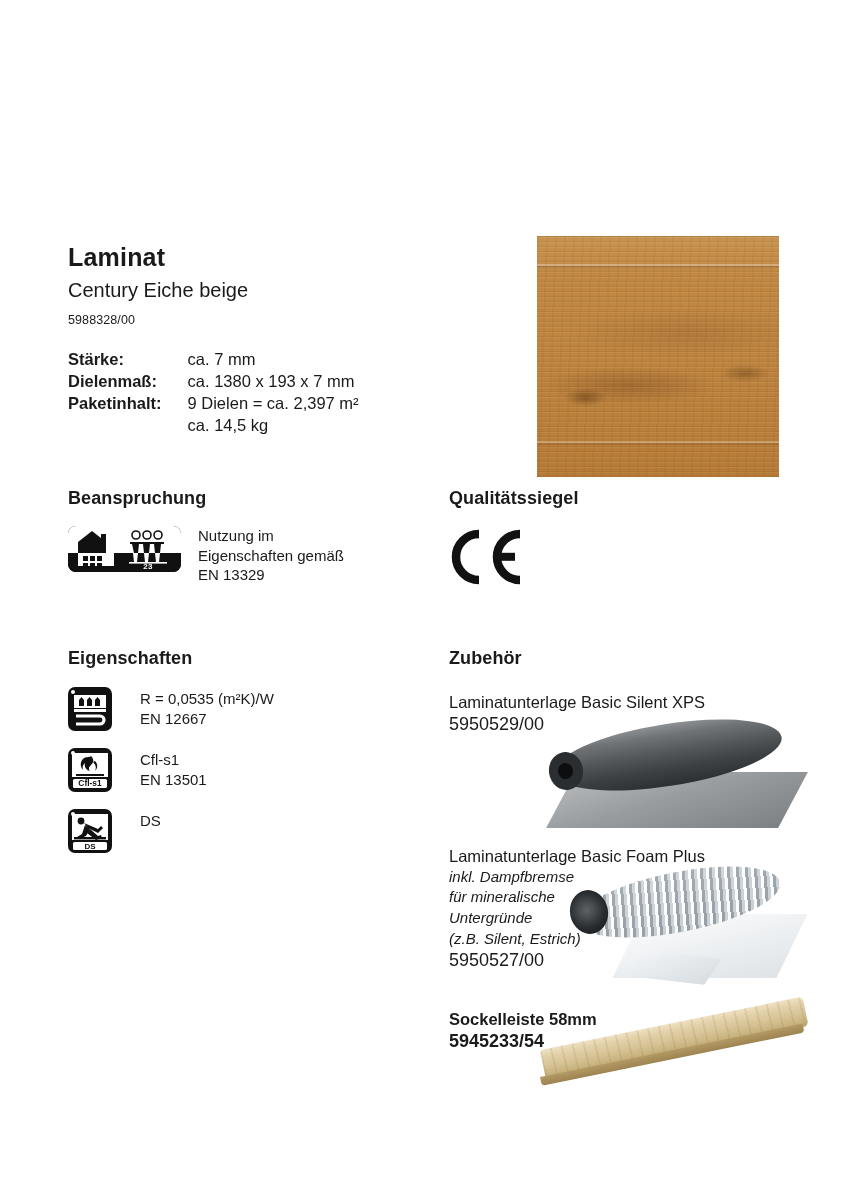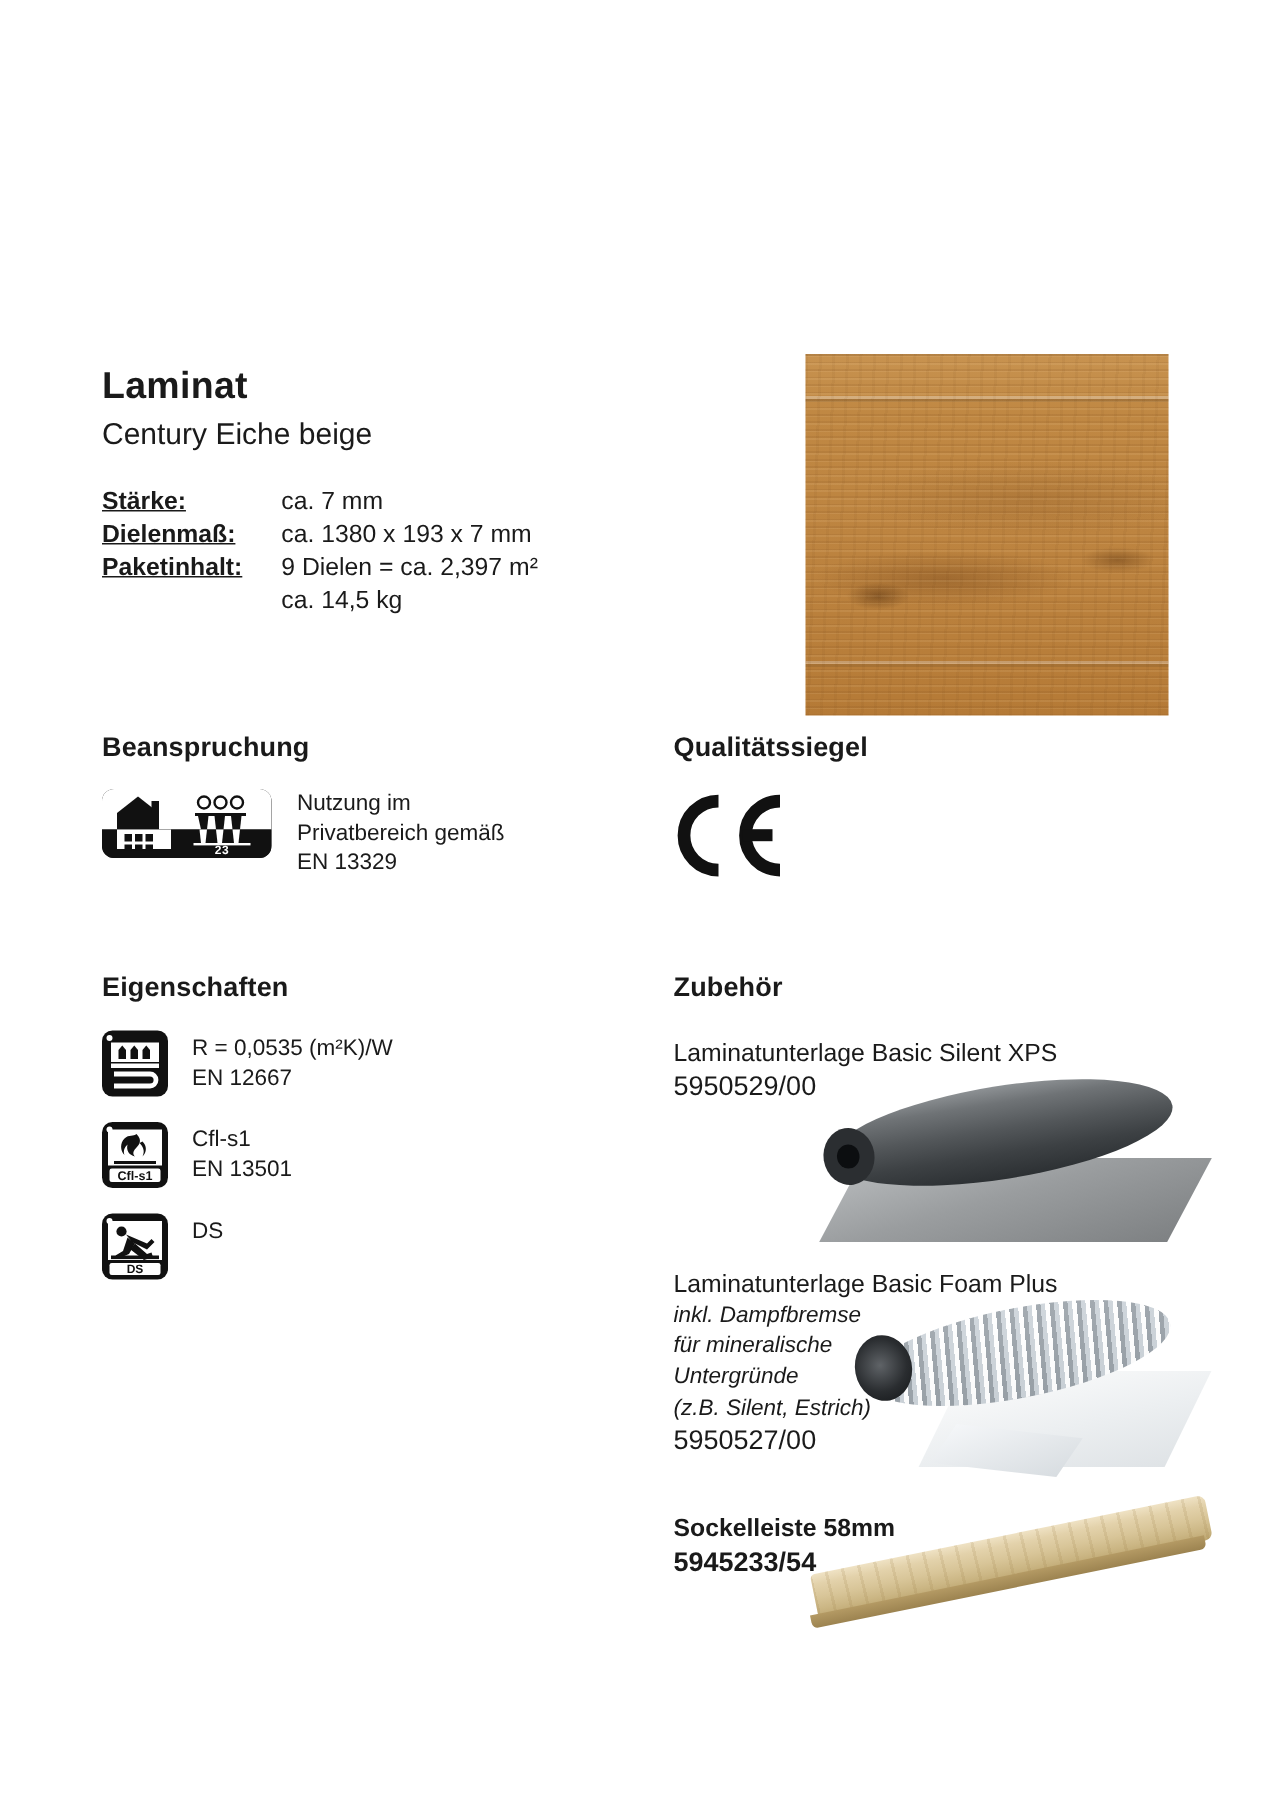"5988328/00" div.product-code { html: none -> <div>5988328/00</div> }
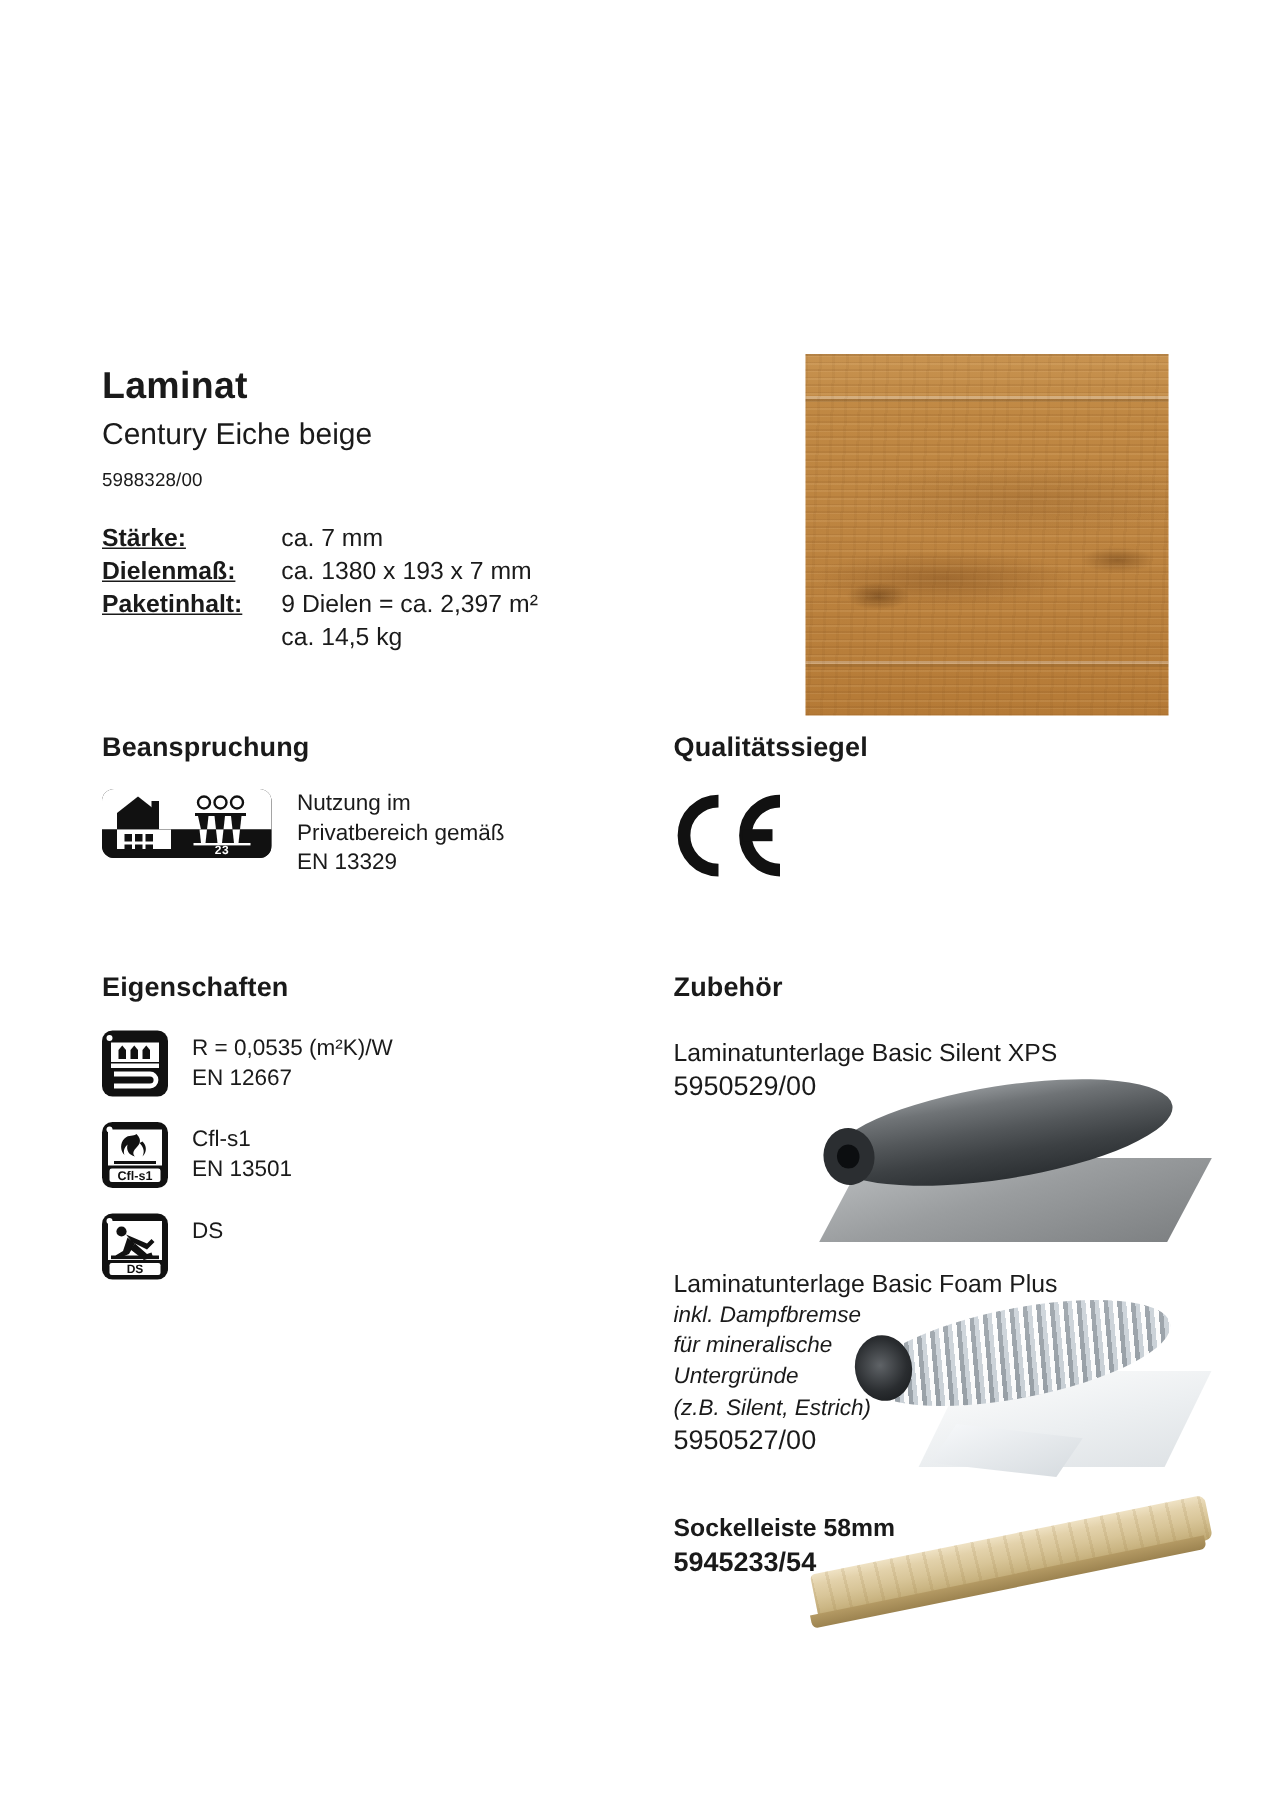"Stärke:" .spec-label { text-decoration: underline -> none }
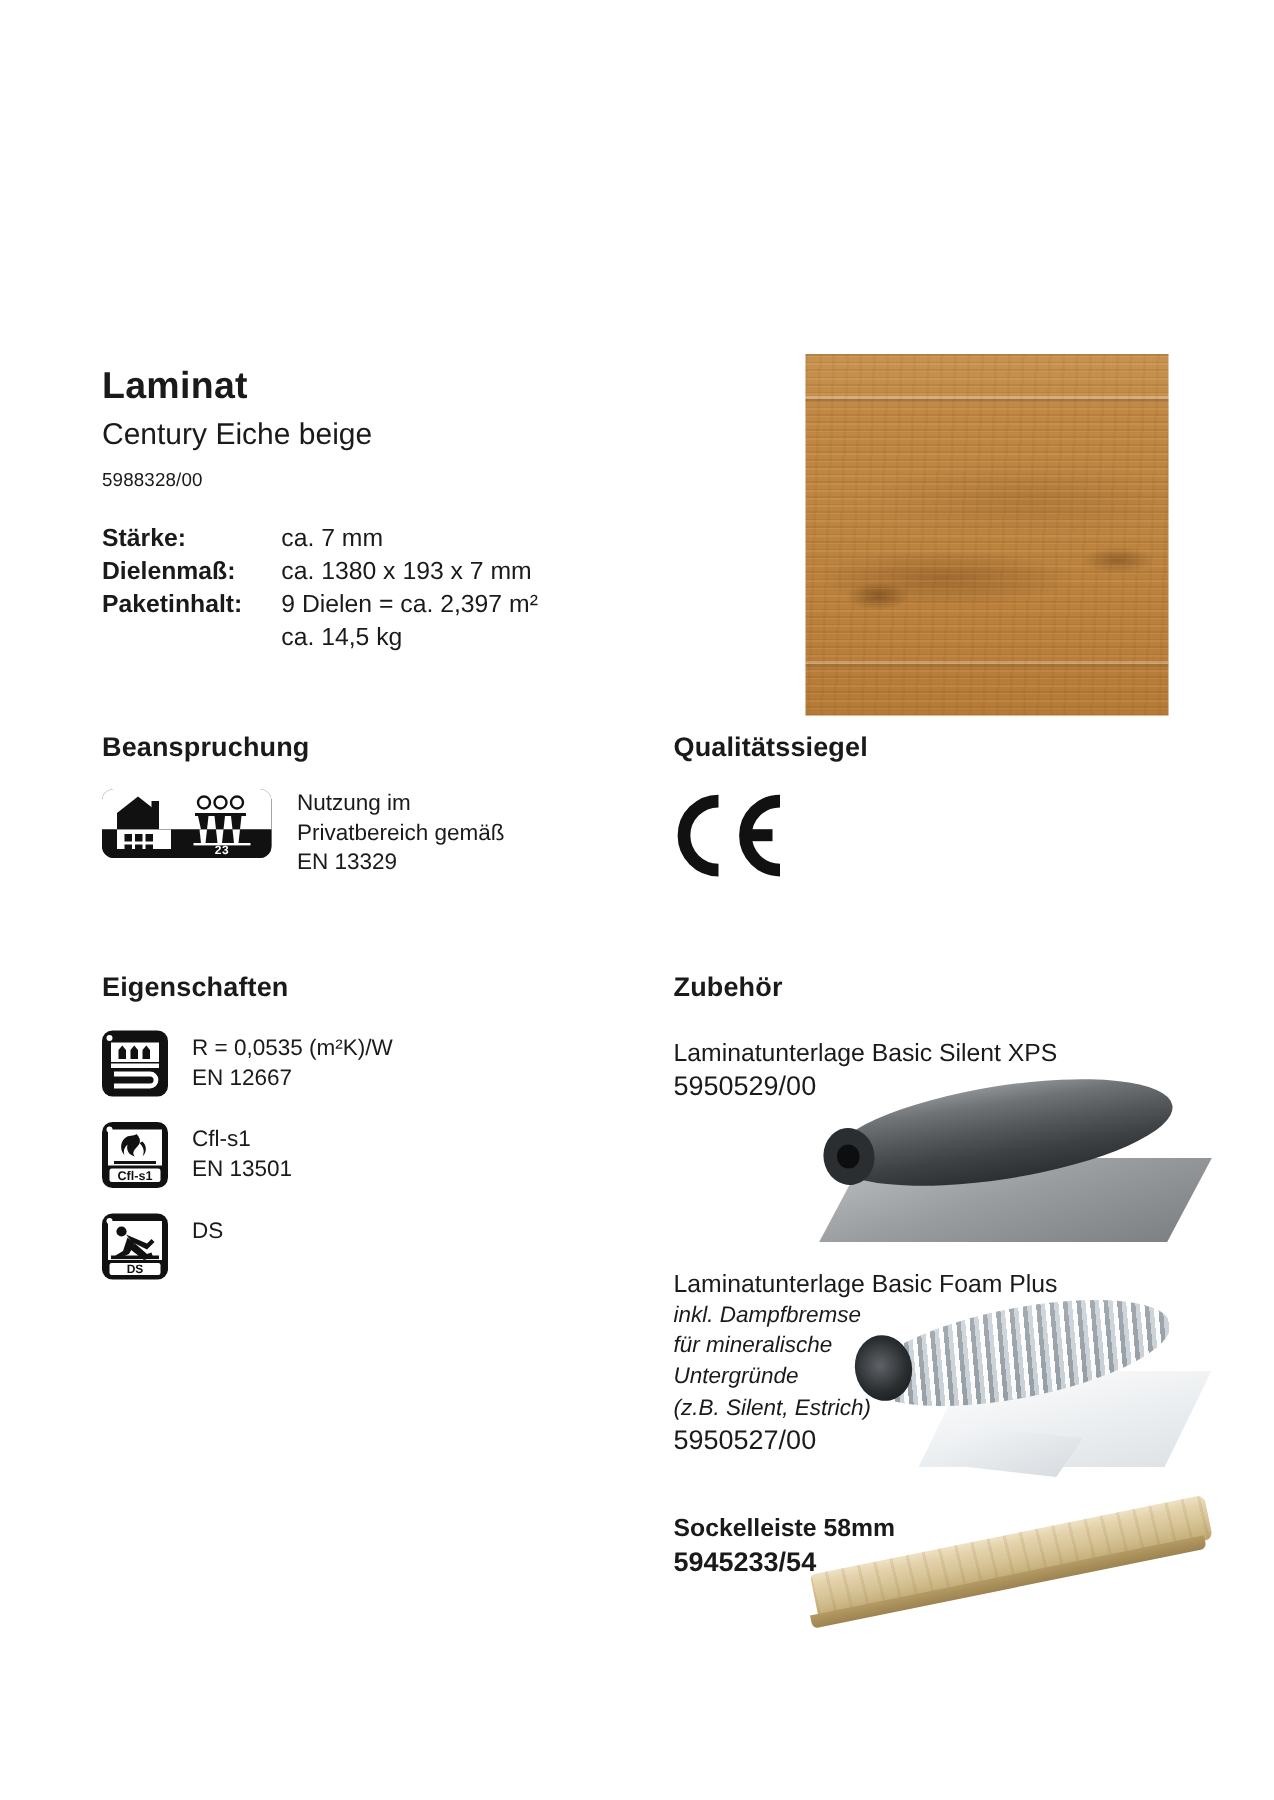"Privatbereich gemäß" div { text: Privatbereich -> Eigenschaften }
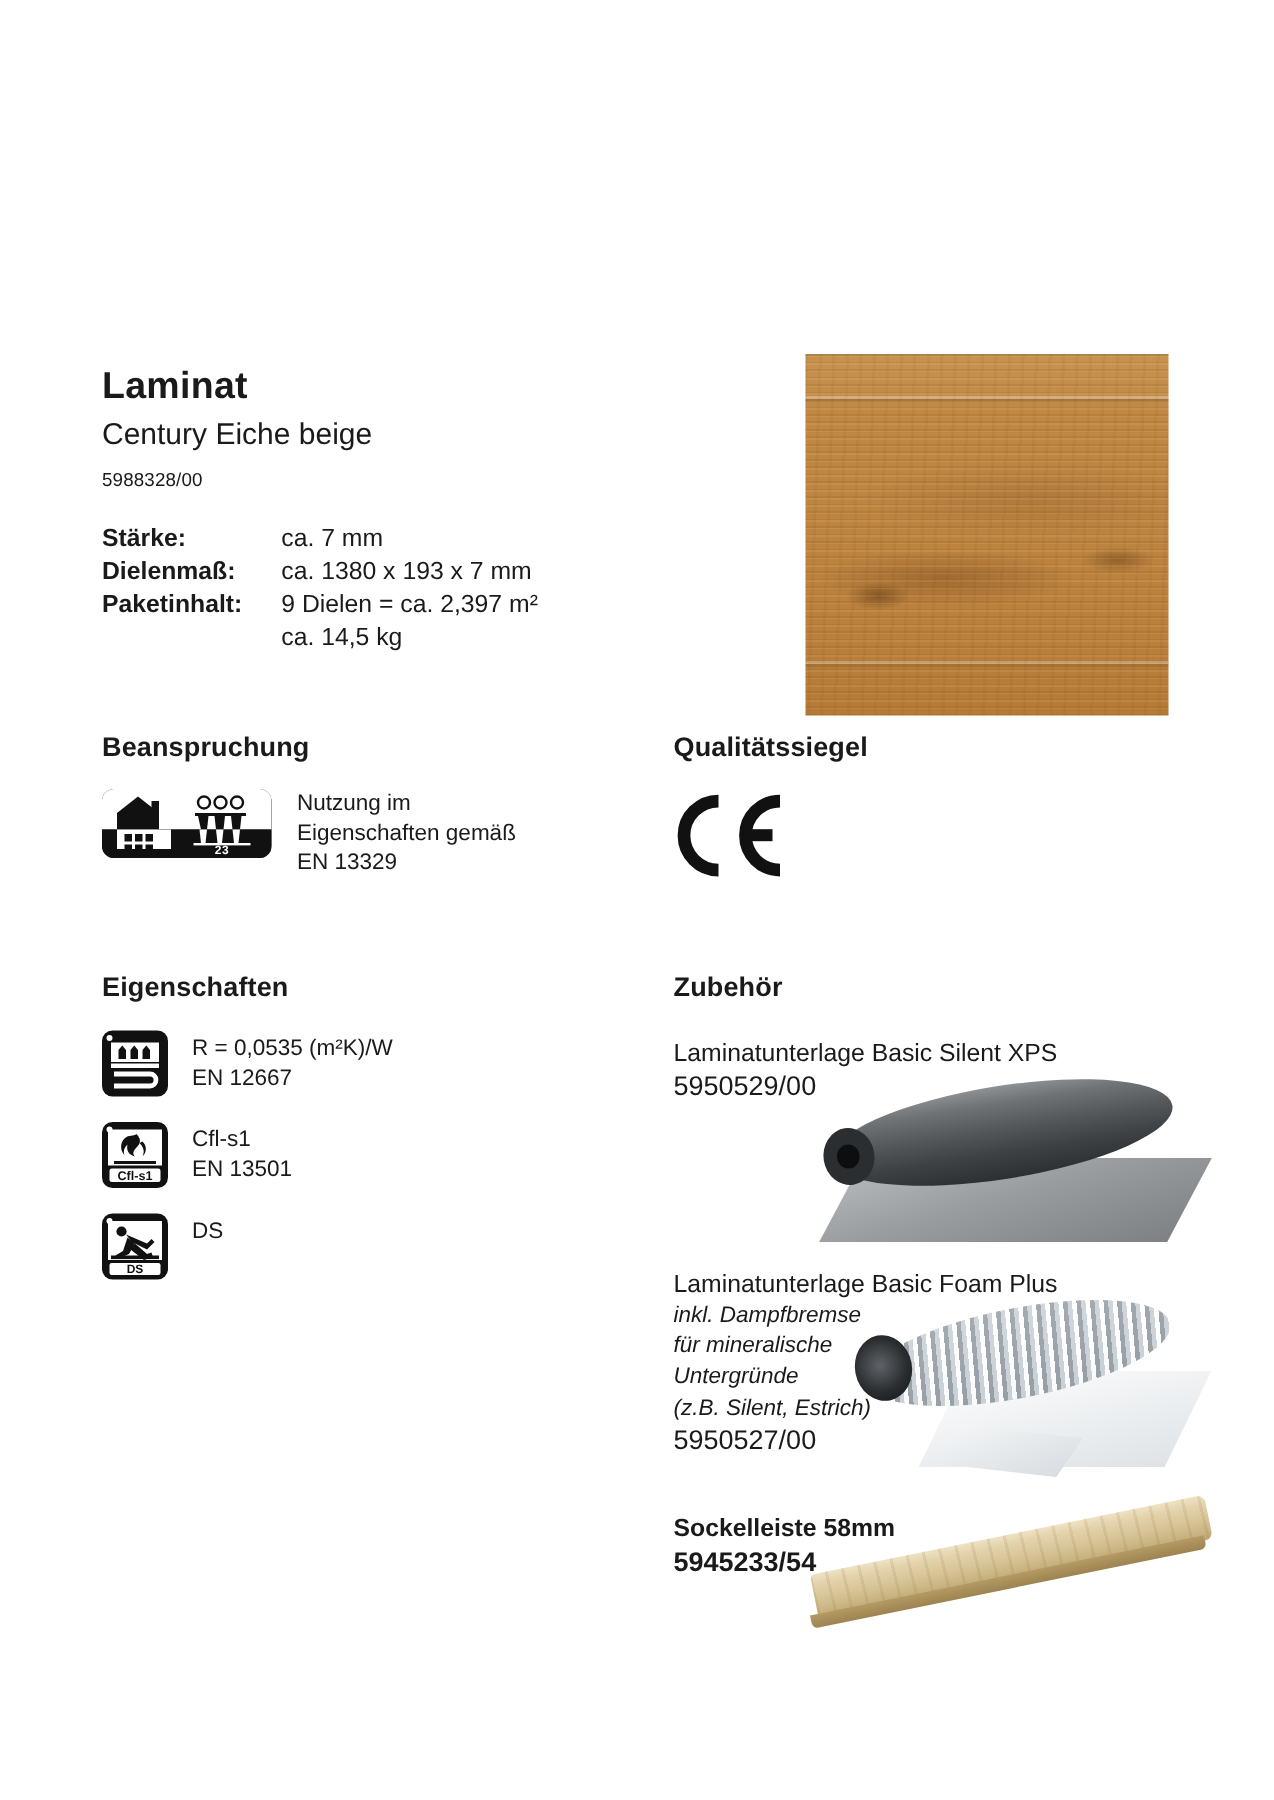"R = 0,0535 (m²K)/W" .prop-row .icon-text { margin-left: none -> 12px }
